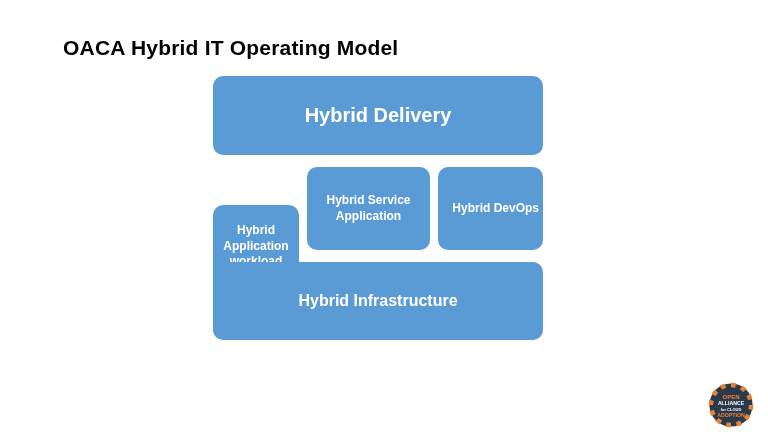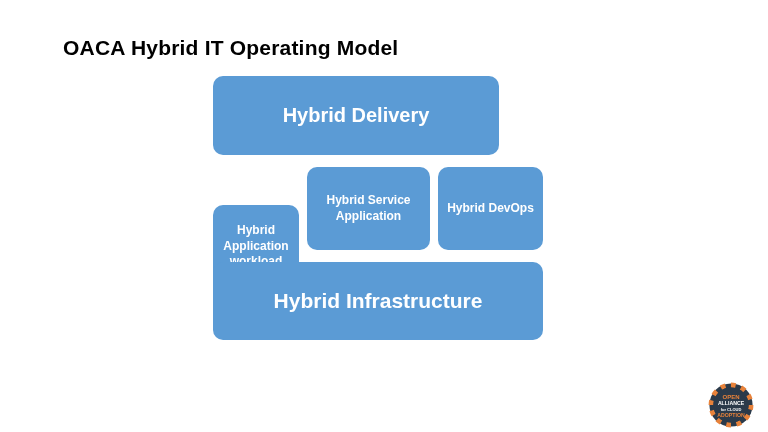"Hybrid Delivery" .box-top { width: 286px -> 330px }
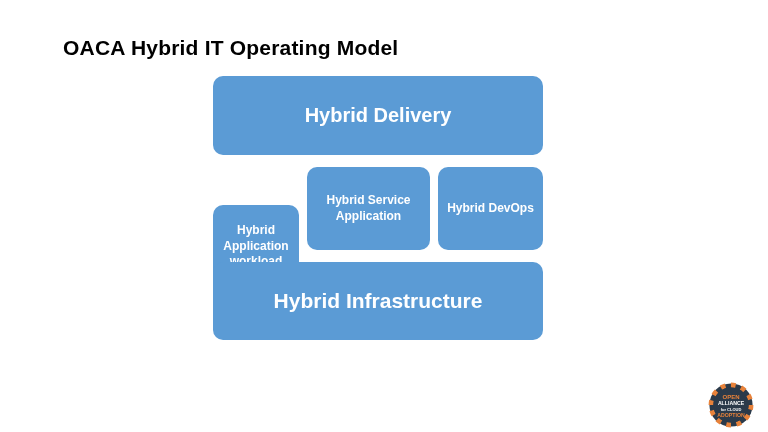"Hybrid DevOps" .box-mid3 { justify-content: none -> flex-end }
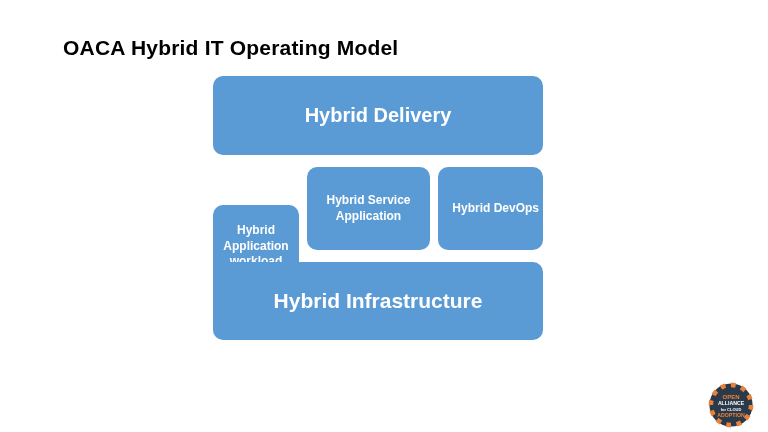"Hybrid Infrastructure" .box-bottom { font-size: 21px -> 16px }
